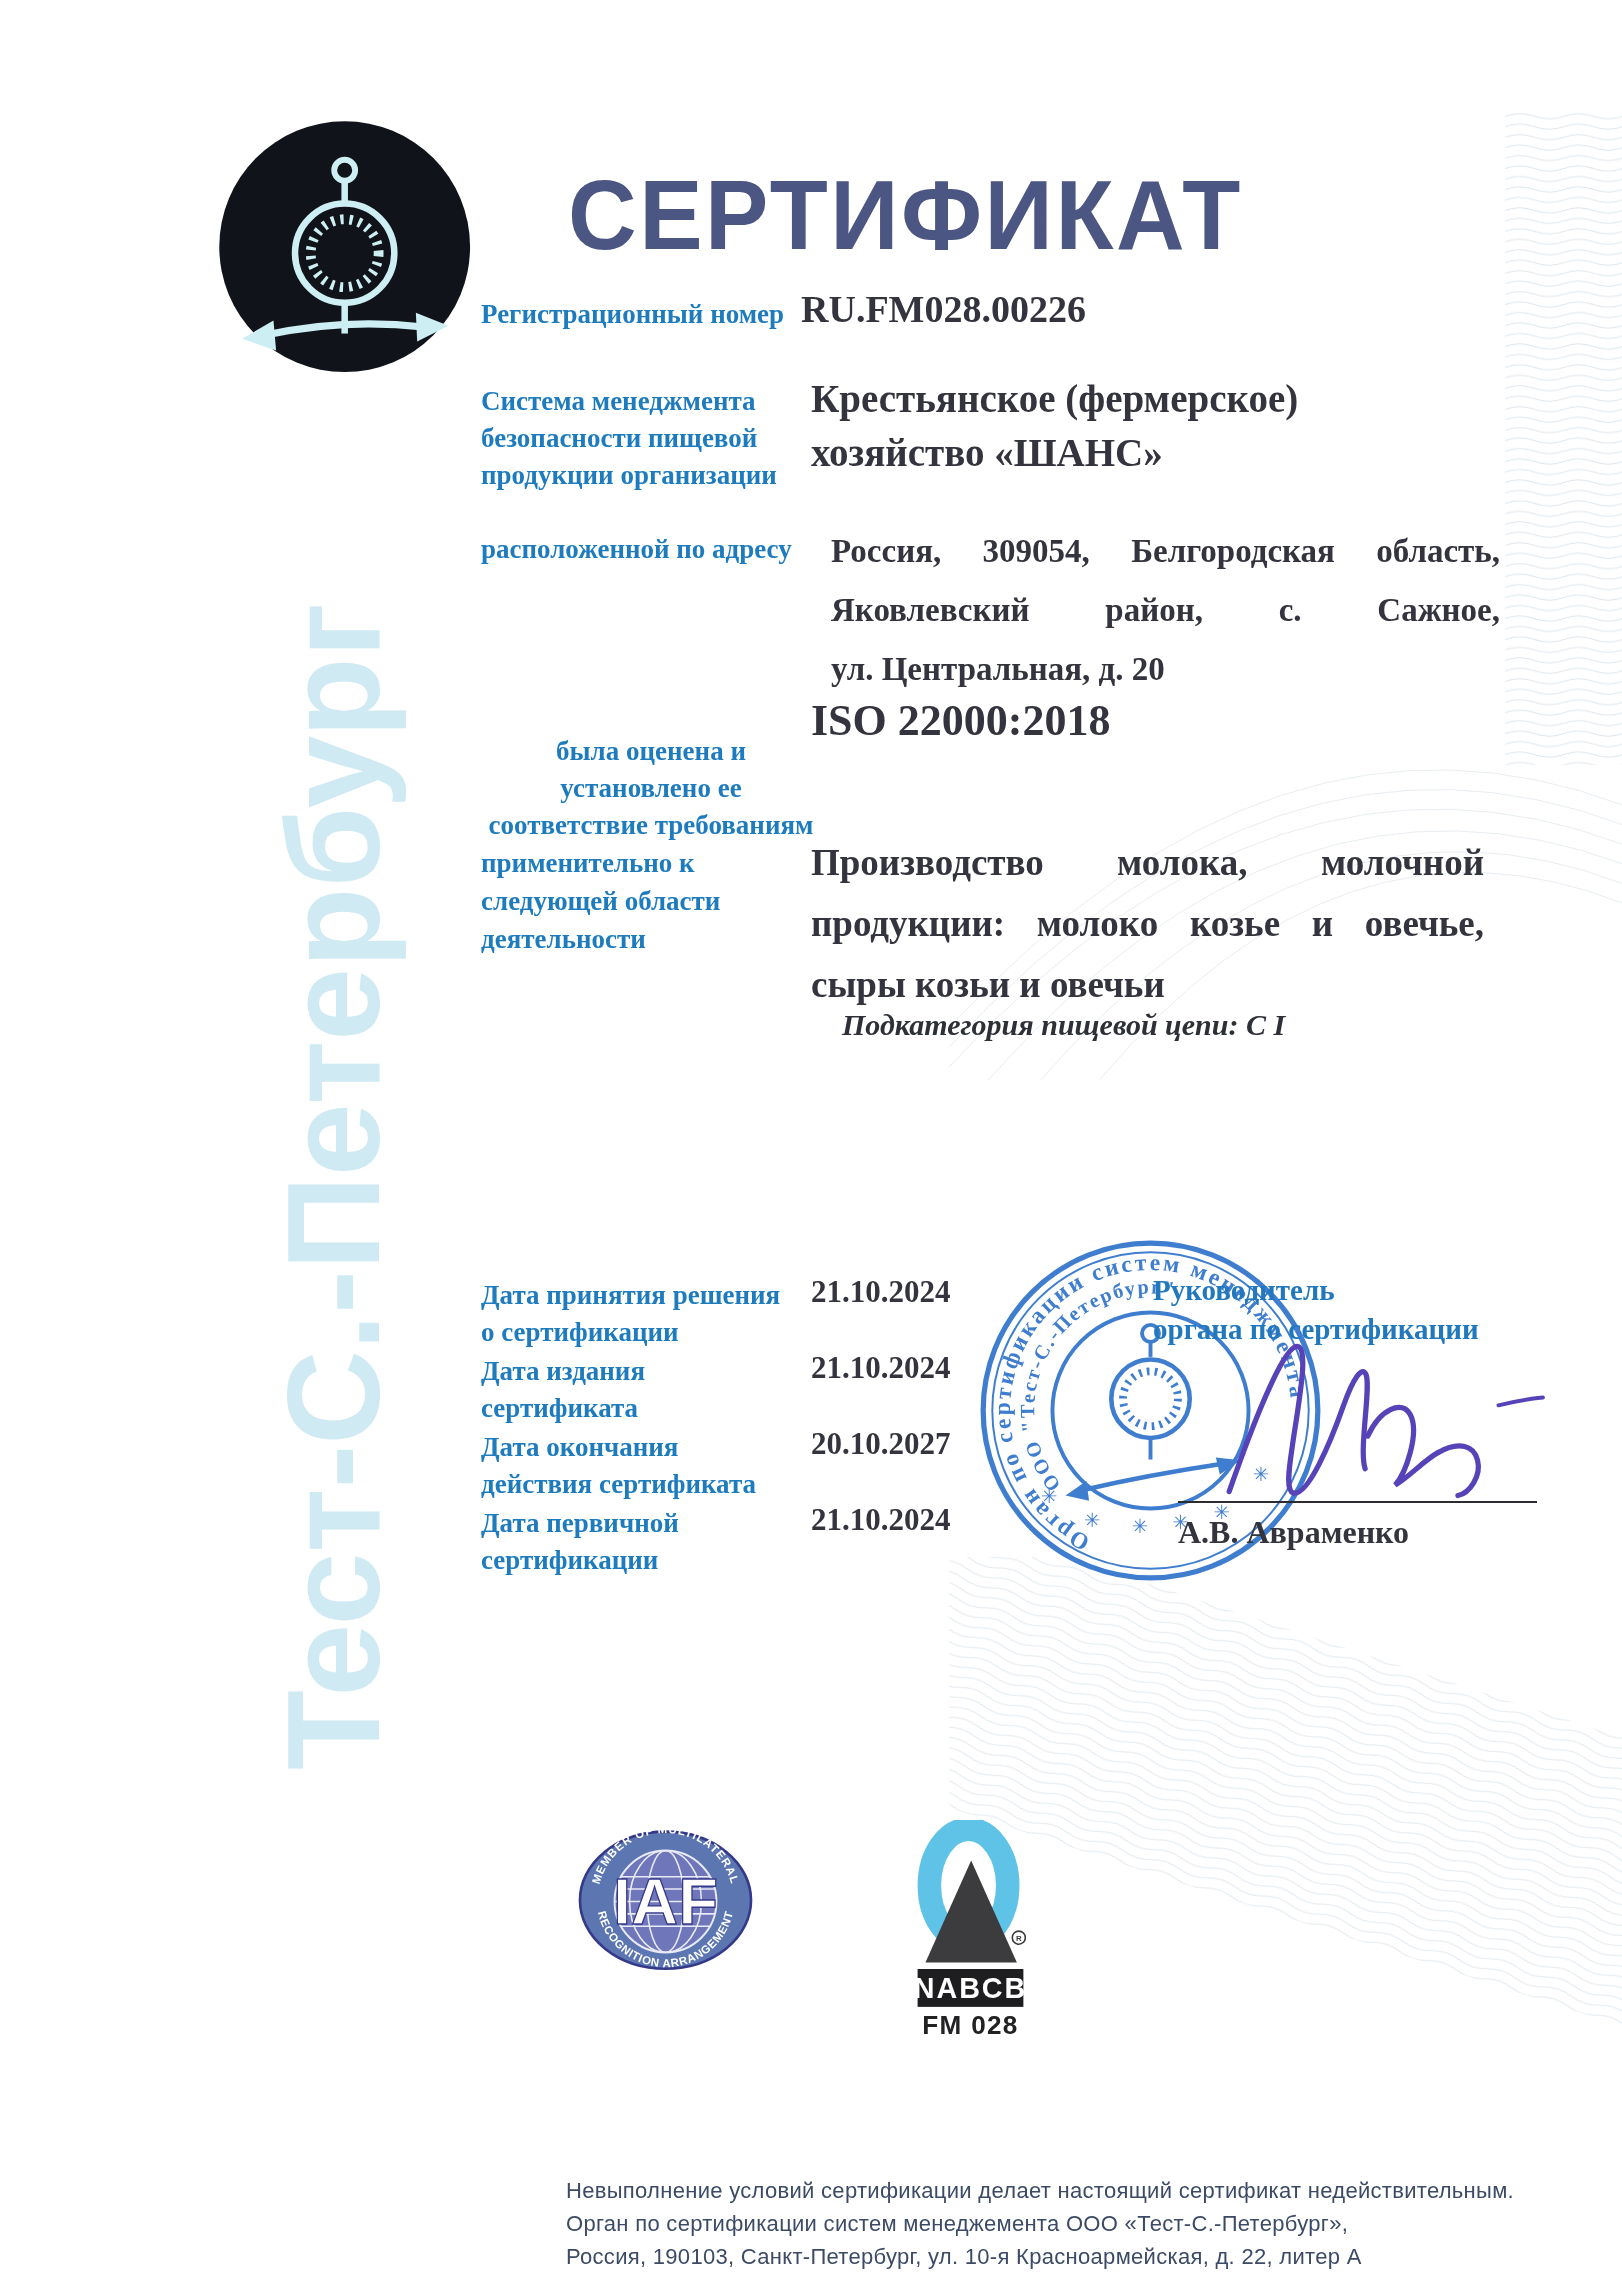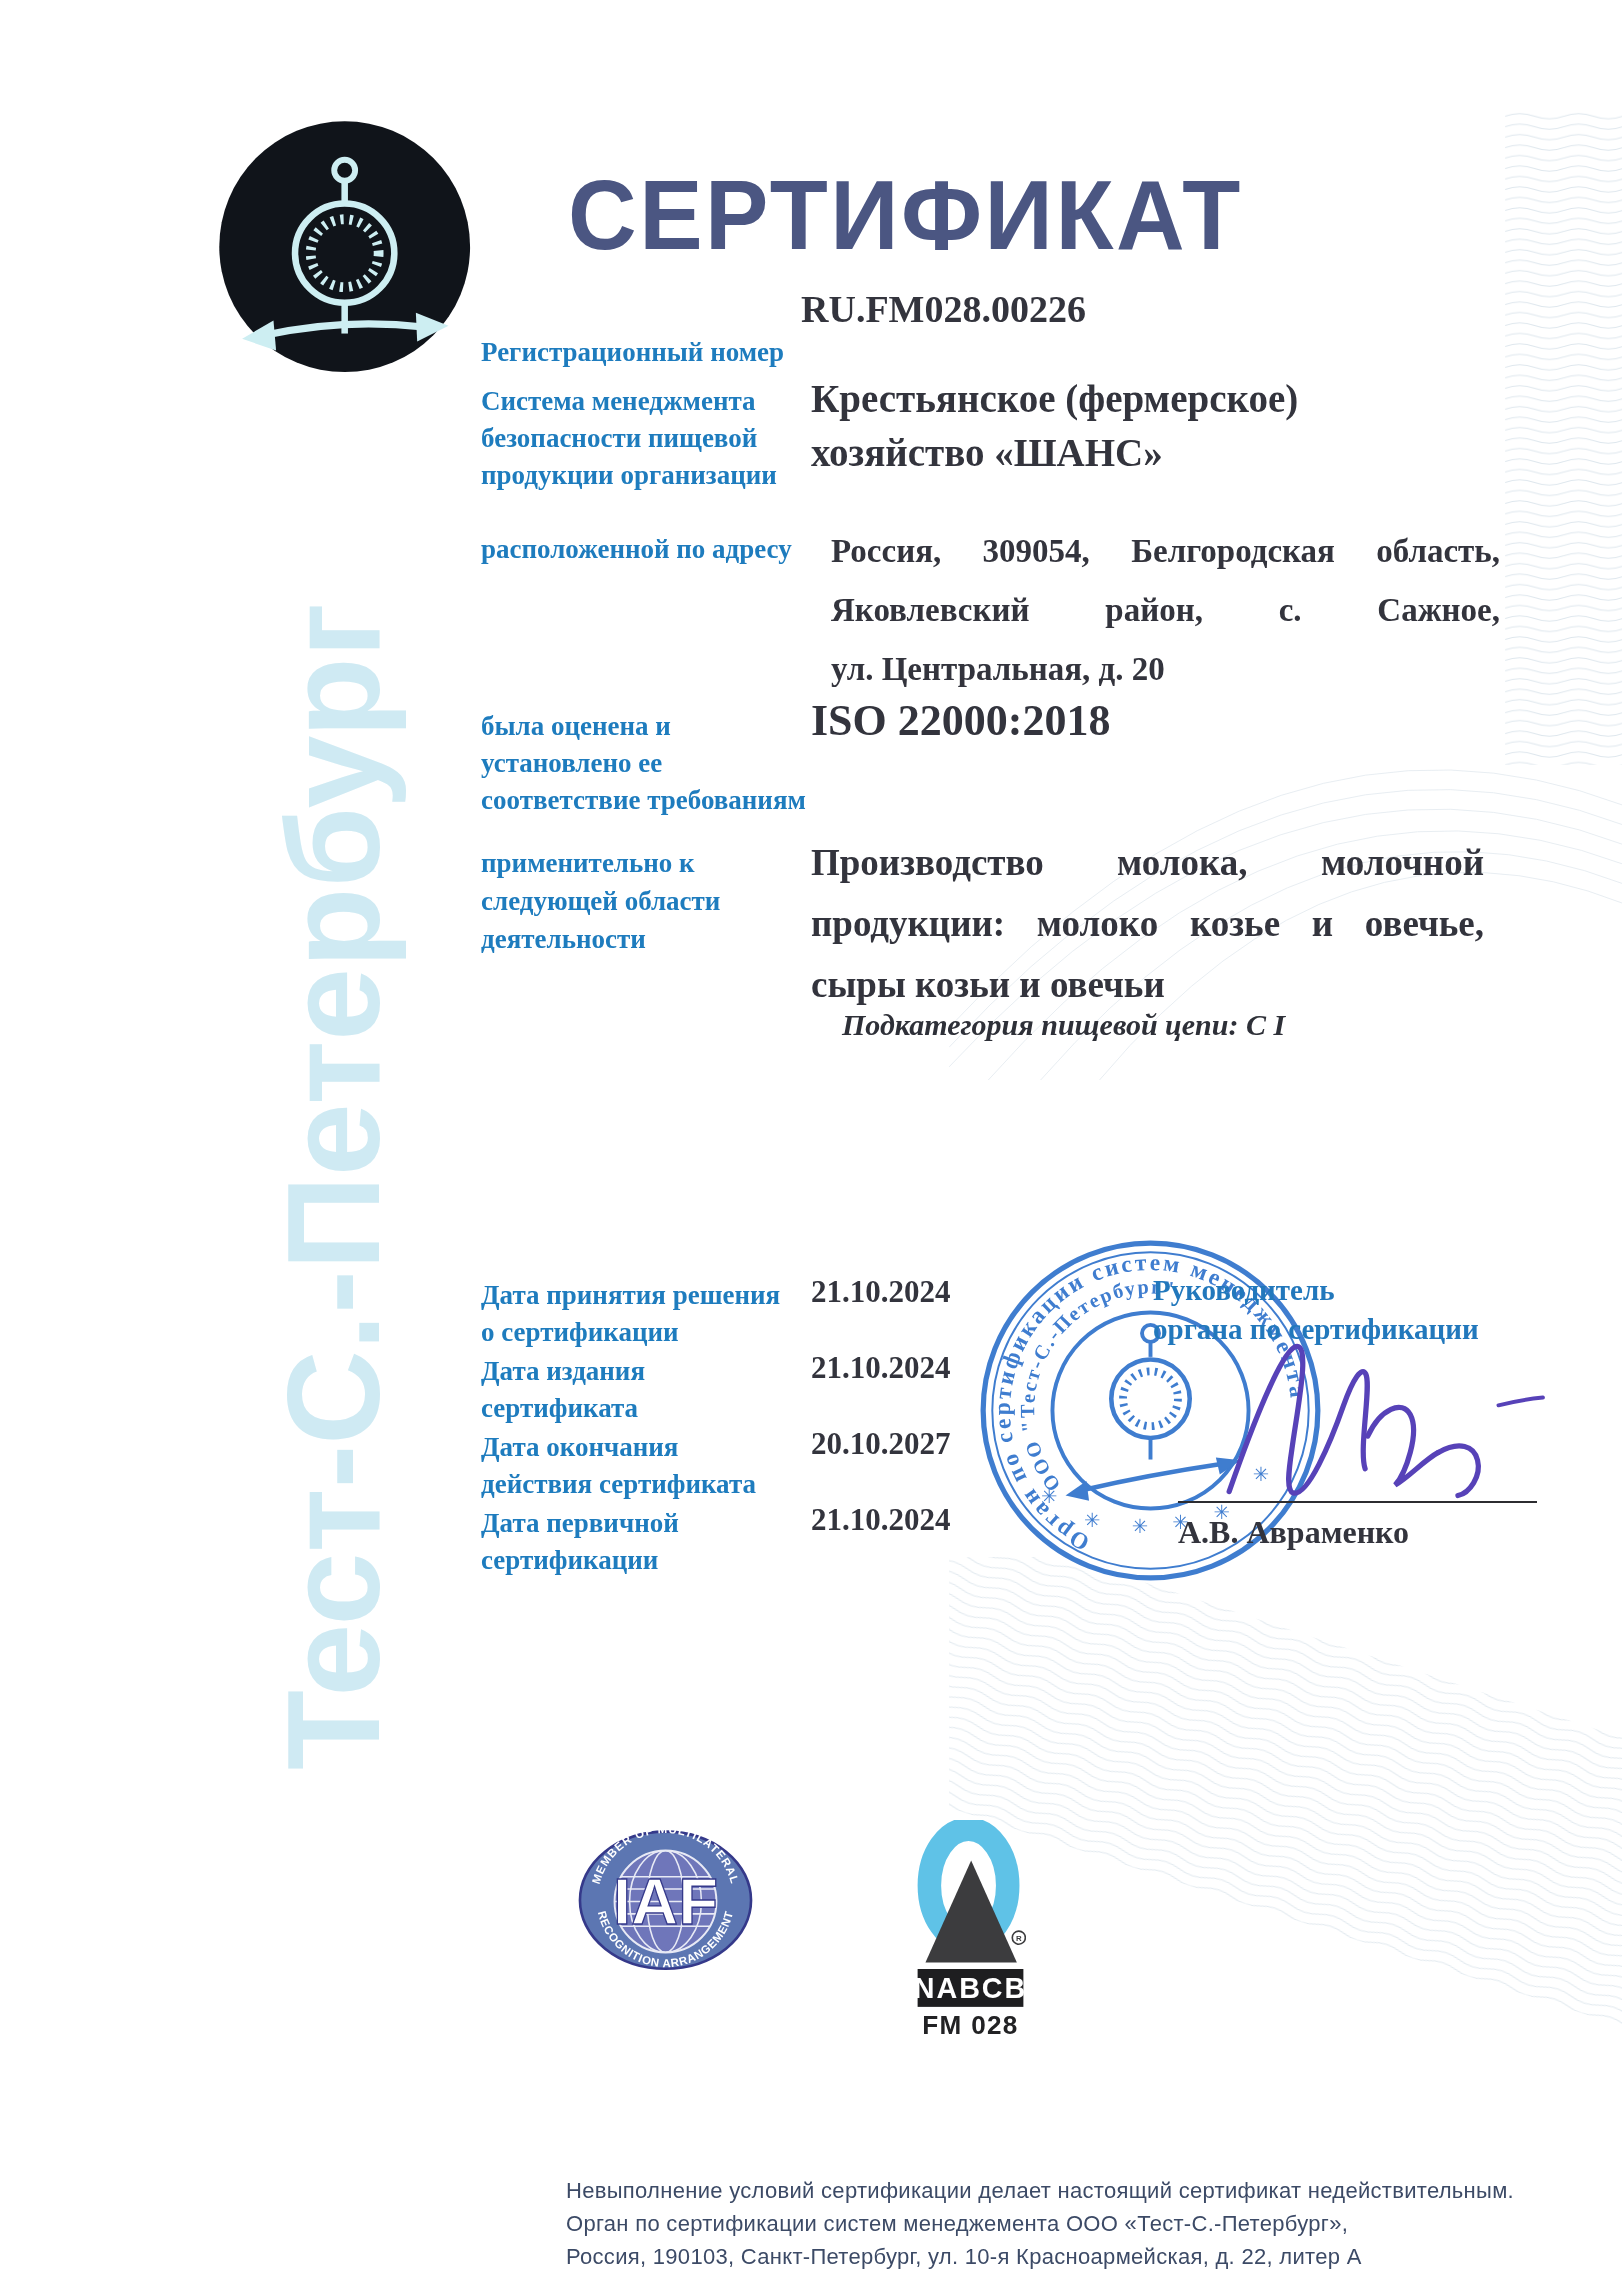"Регистрационный номер" .reg-label { margin-top: 38px -> none }
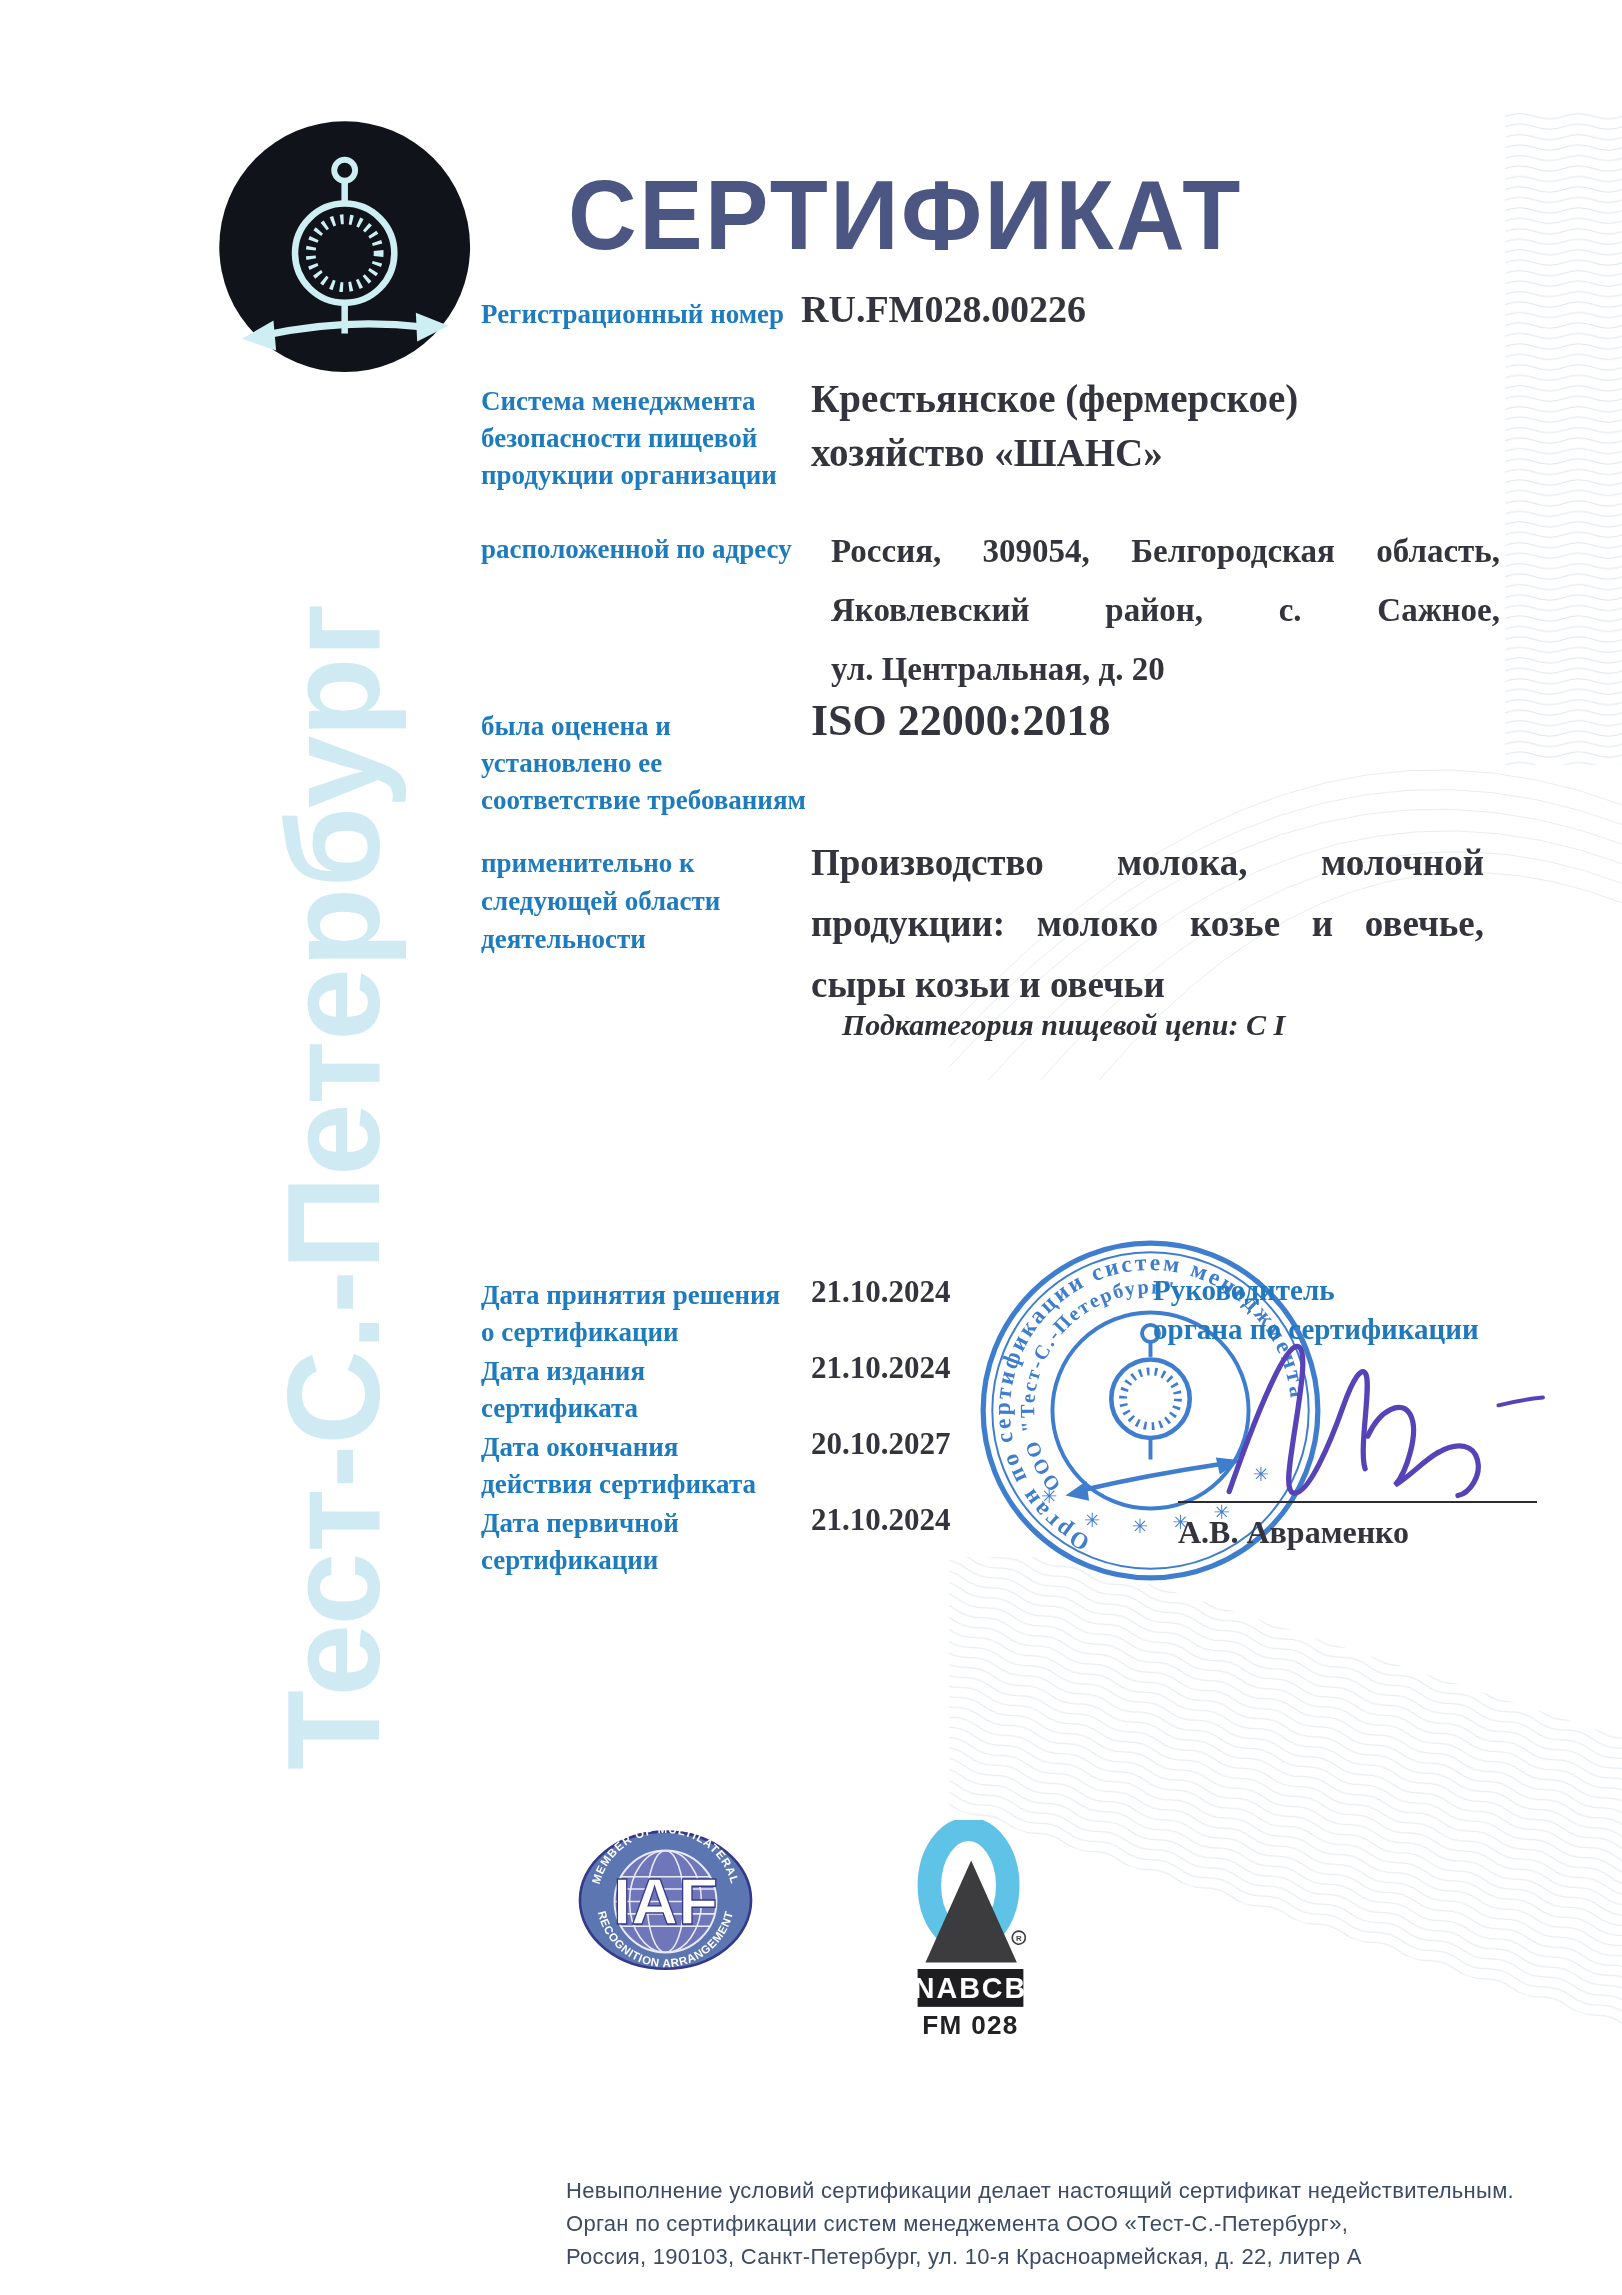"была оценена и установлено ее" .std-label { text-align: none -> center; top: 708px -> 733px }
